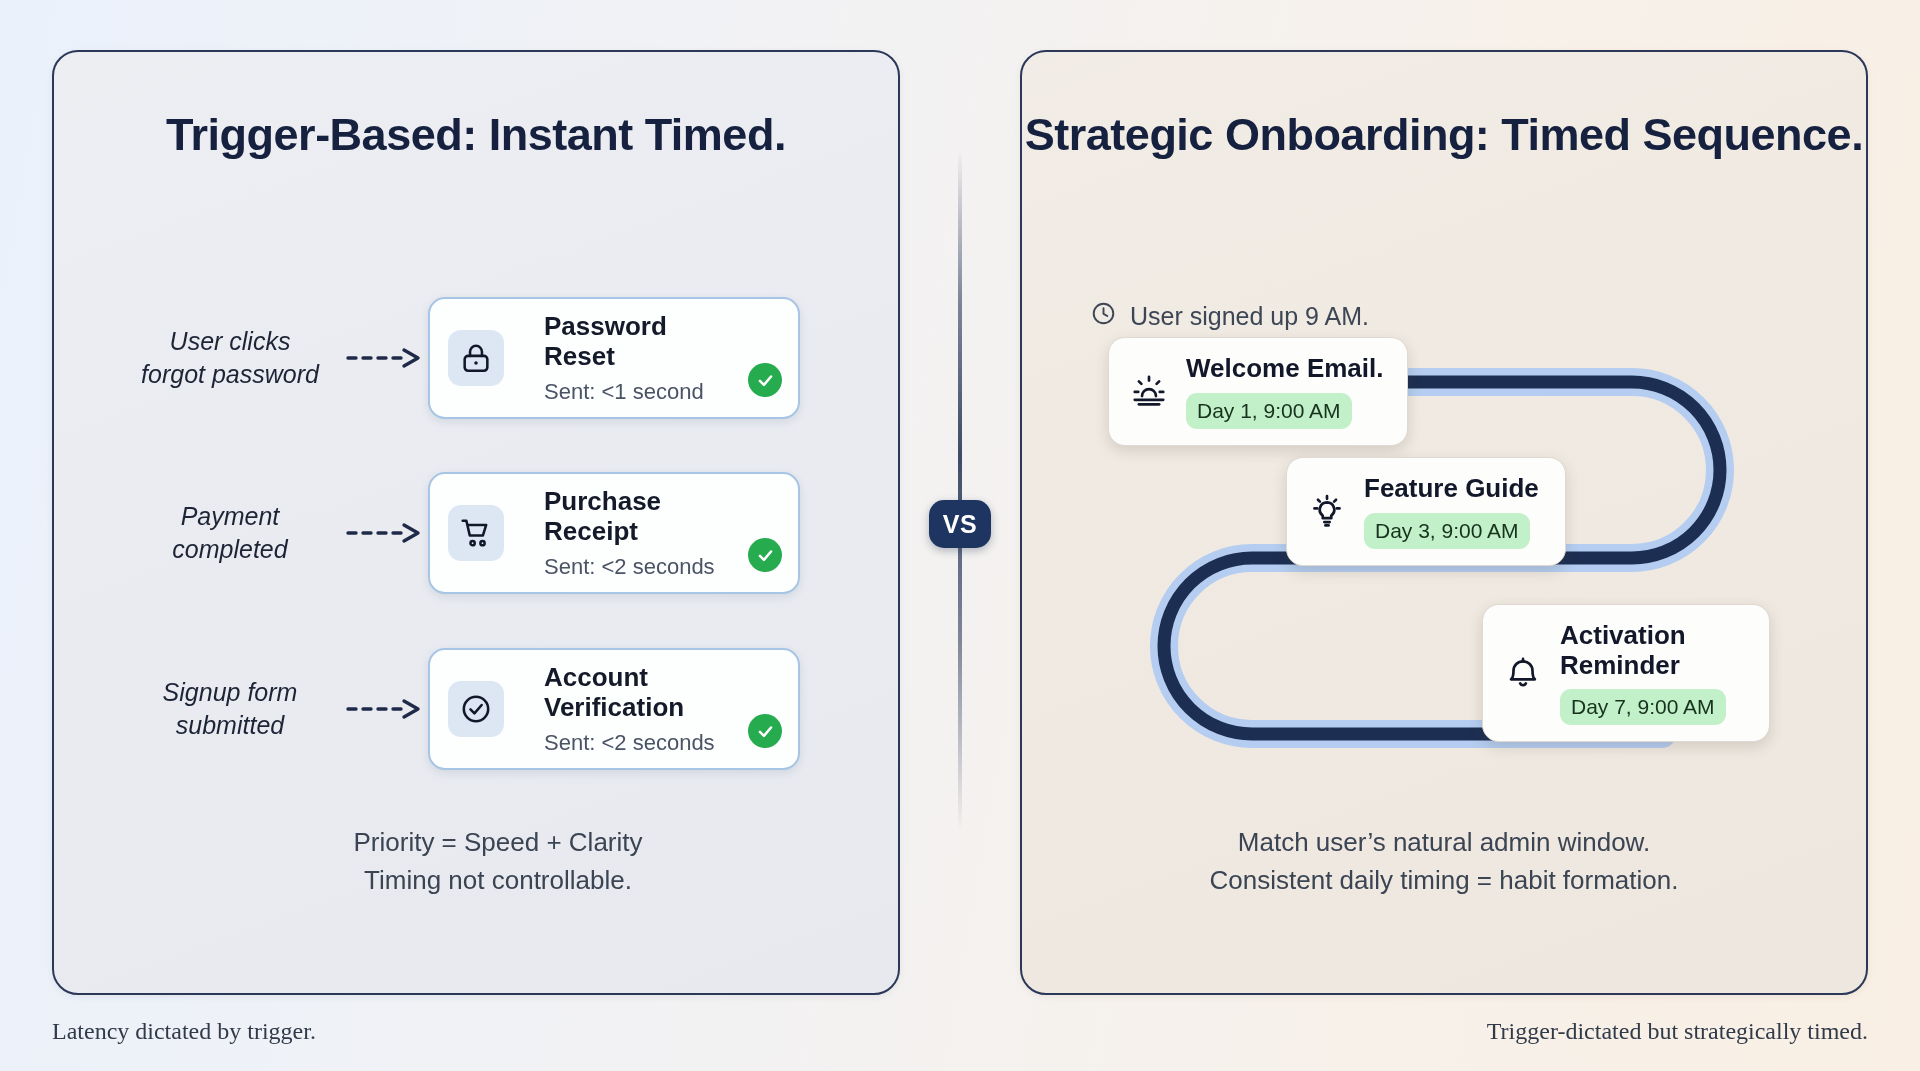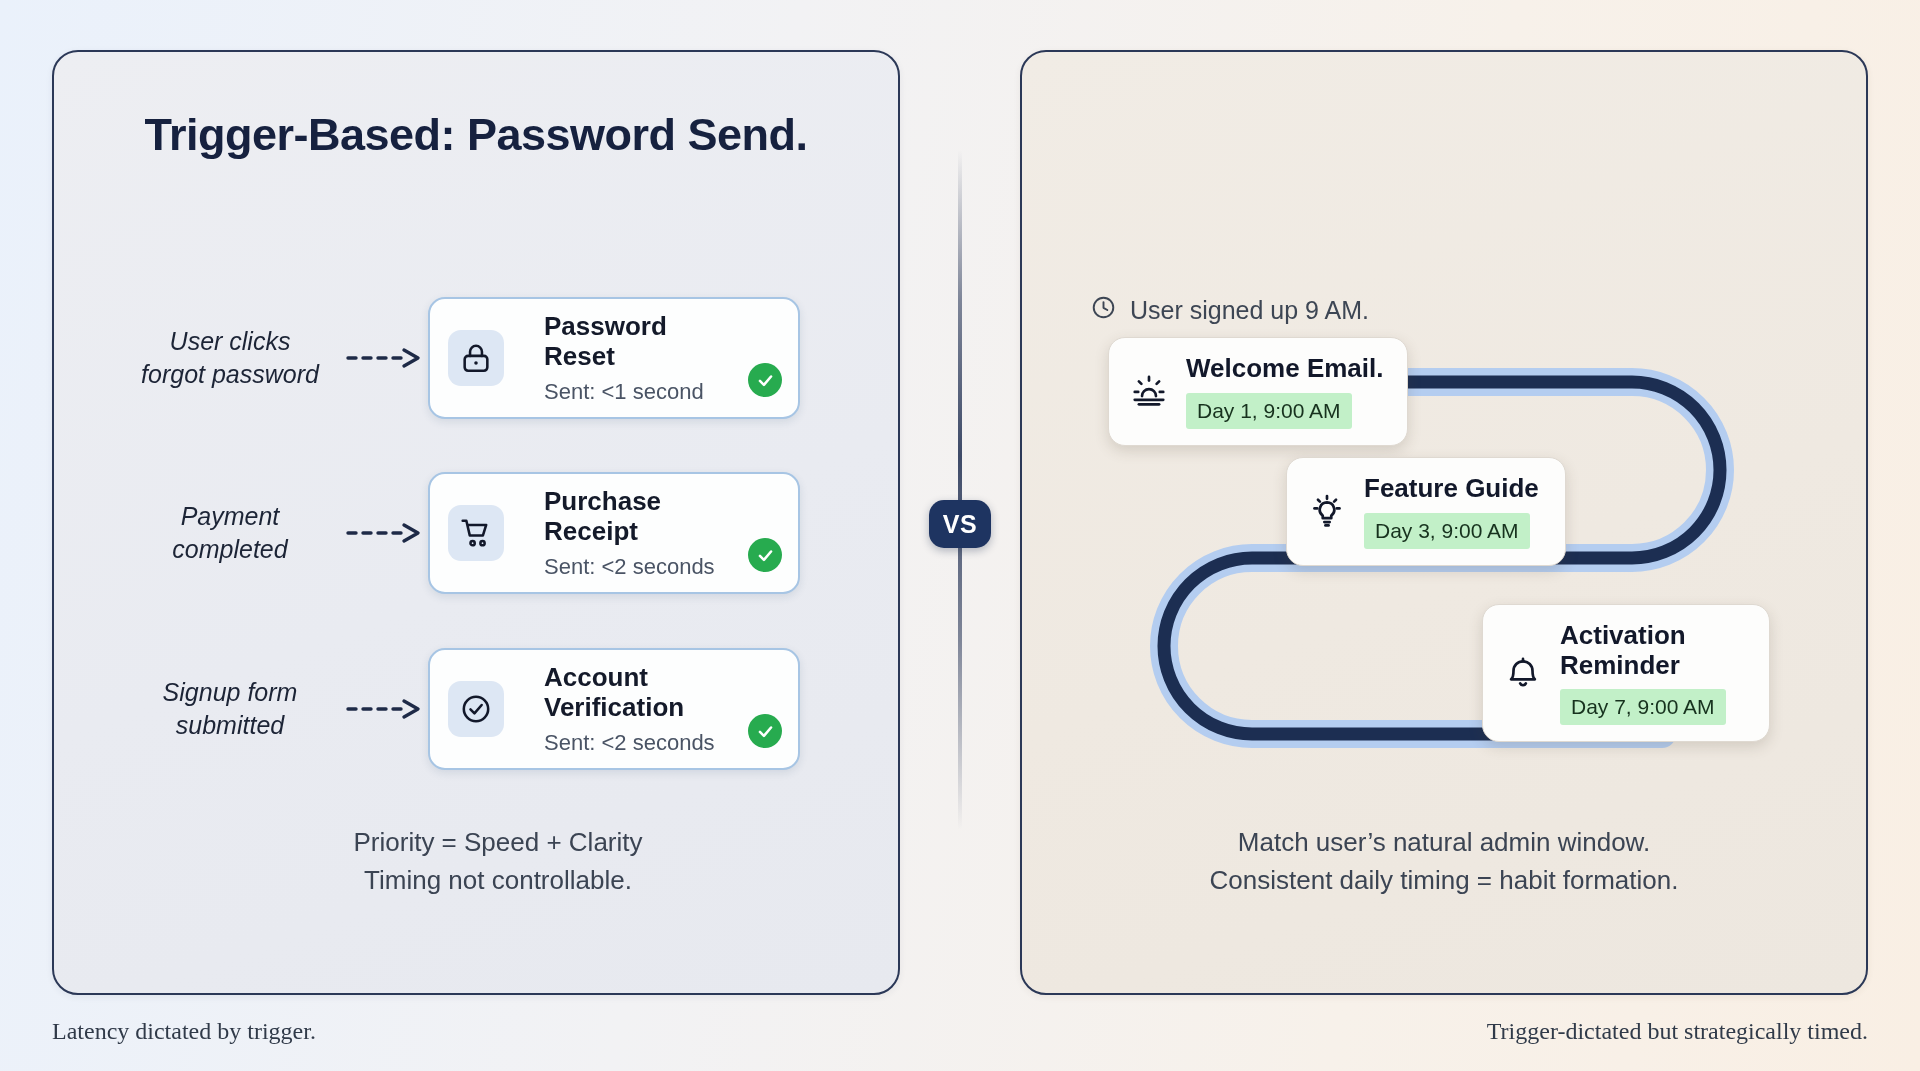"Trigger-Based: Password Send." div.panel-title { text: Password Send -> Instant Timed }
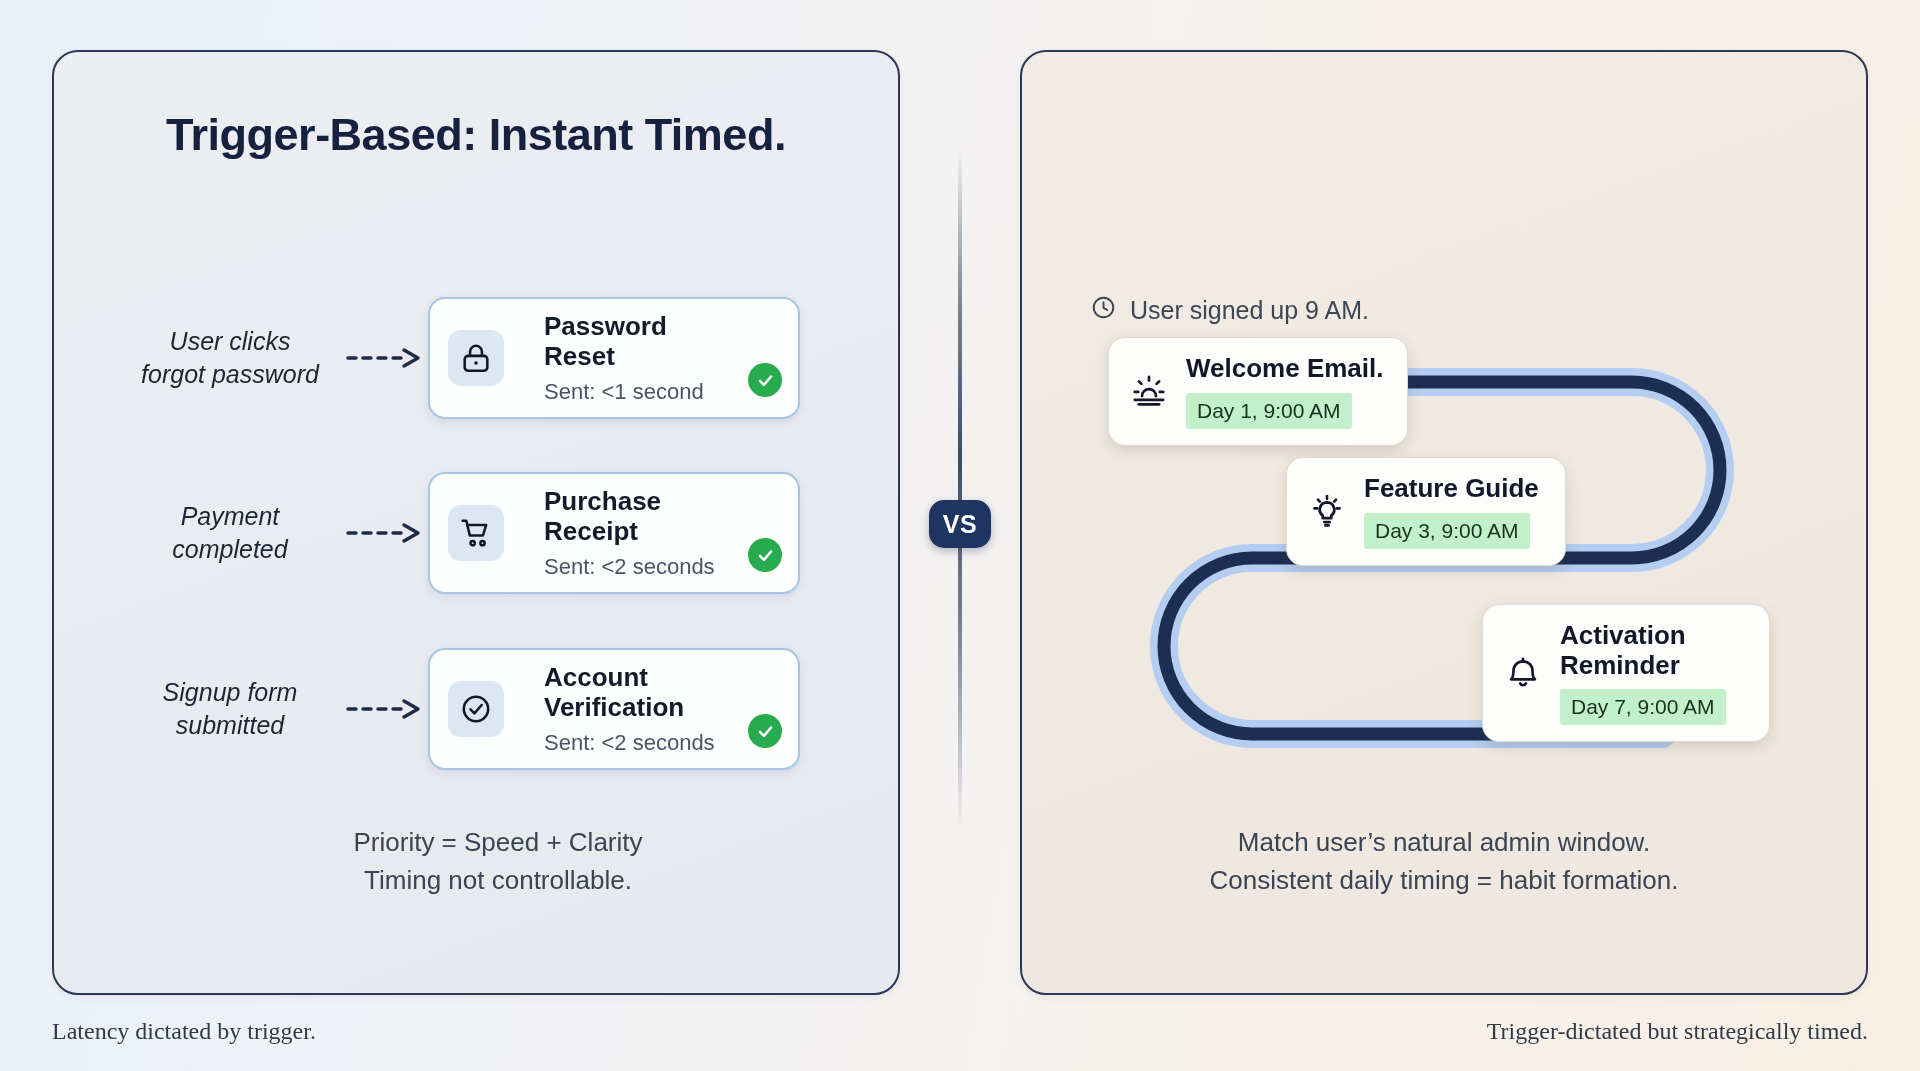"Strategic Onboarding: Timed Sequence." div.panel-title { html: none -> <div>Strategic Onboarding: Timed Sequence.</div> }
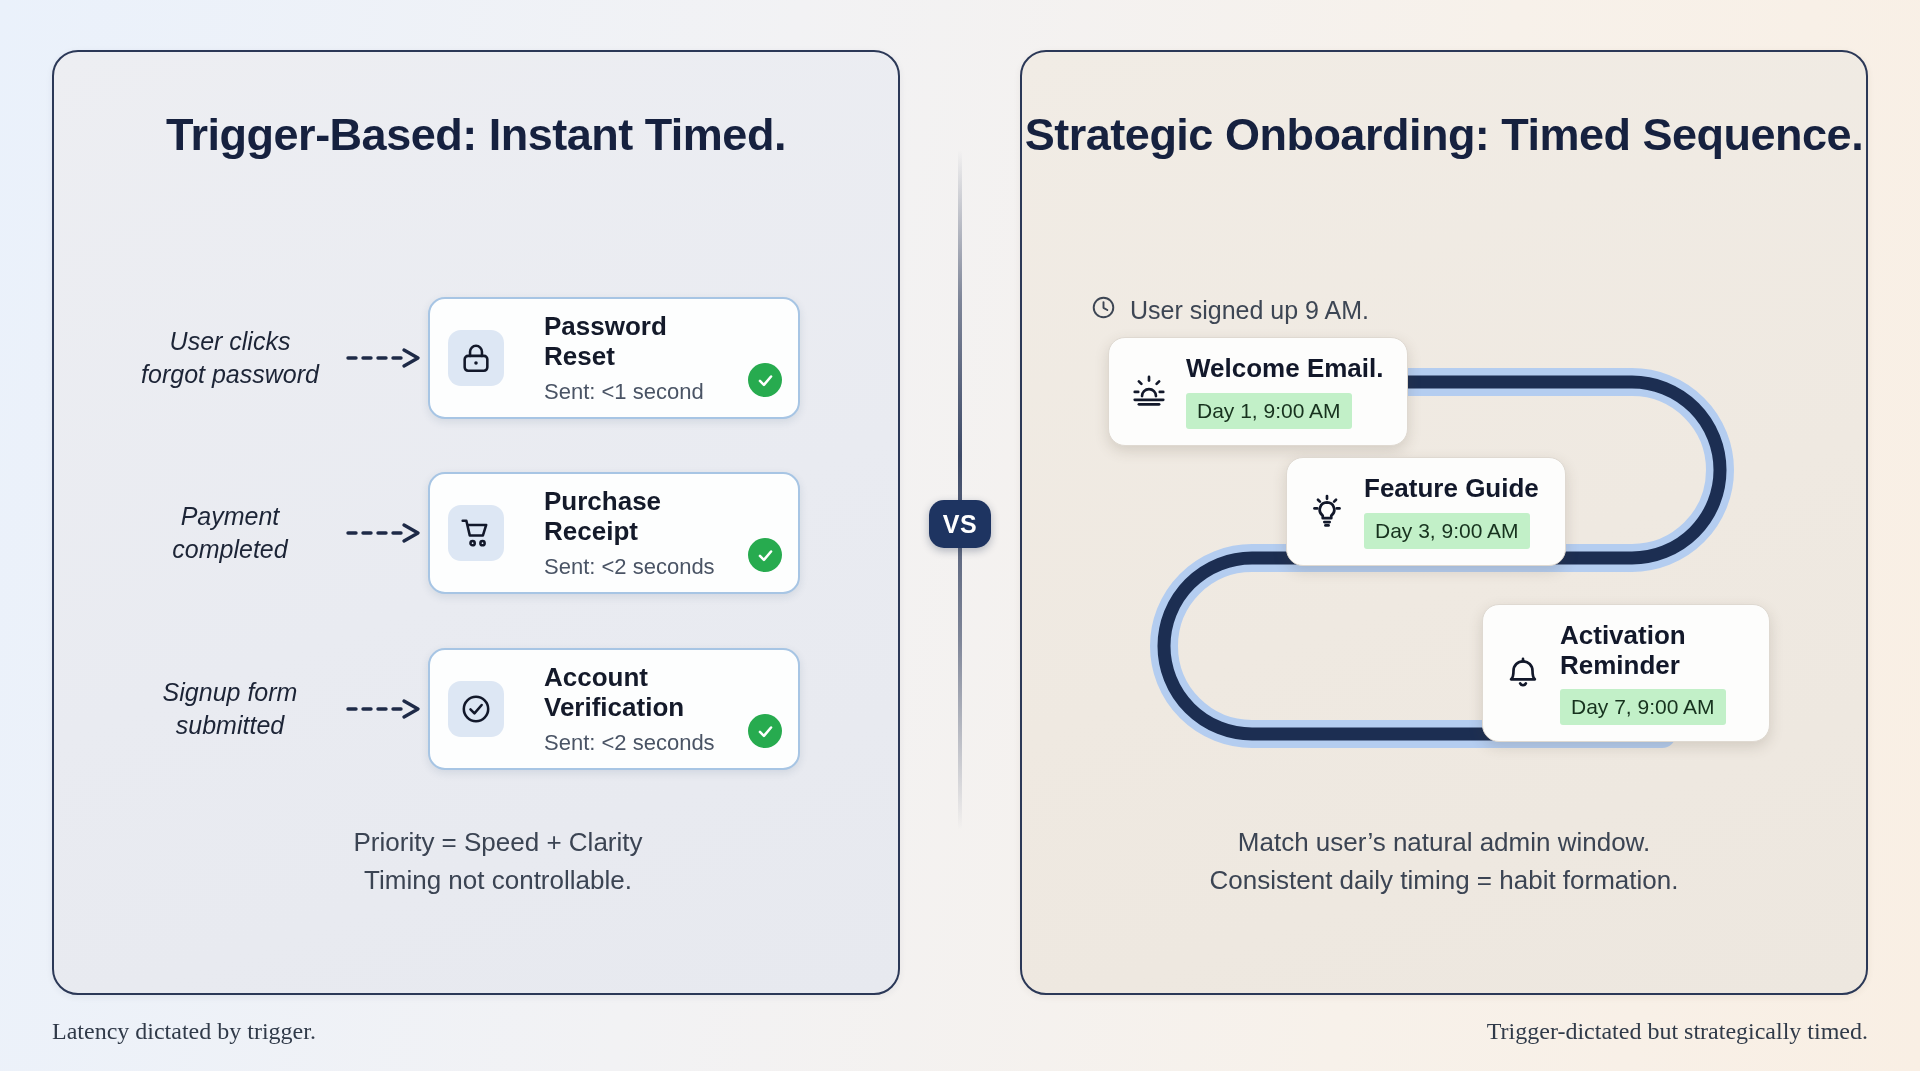"User signed up 9 AM." .signup-note { top: 242px -> 248px }
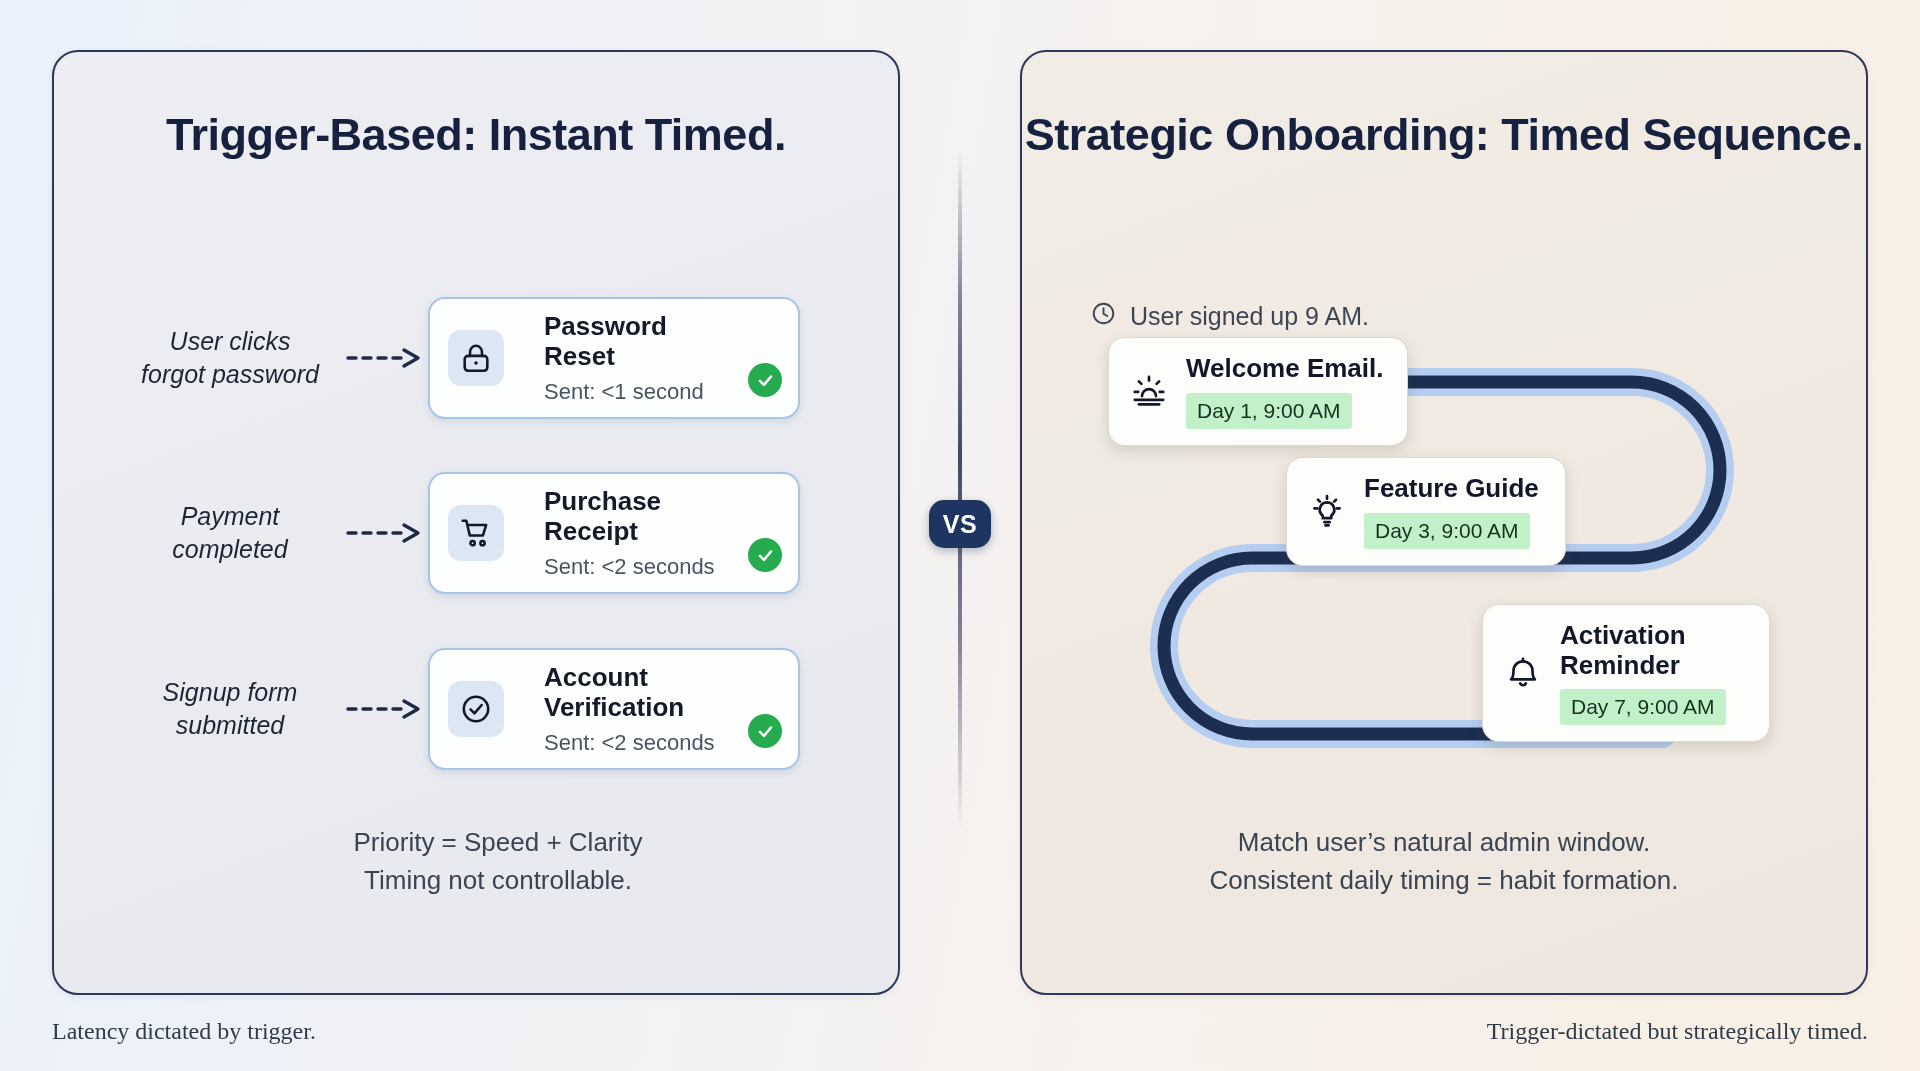"Day 1, 9:00 AM" .seq-badge { border-radius: 3px -> 11px }
